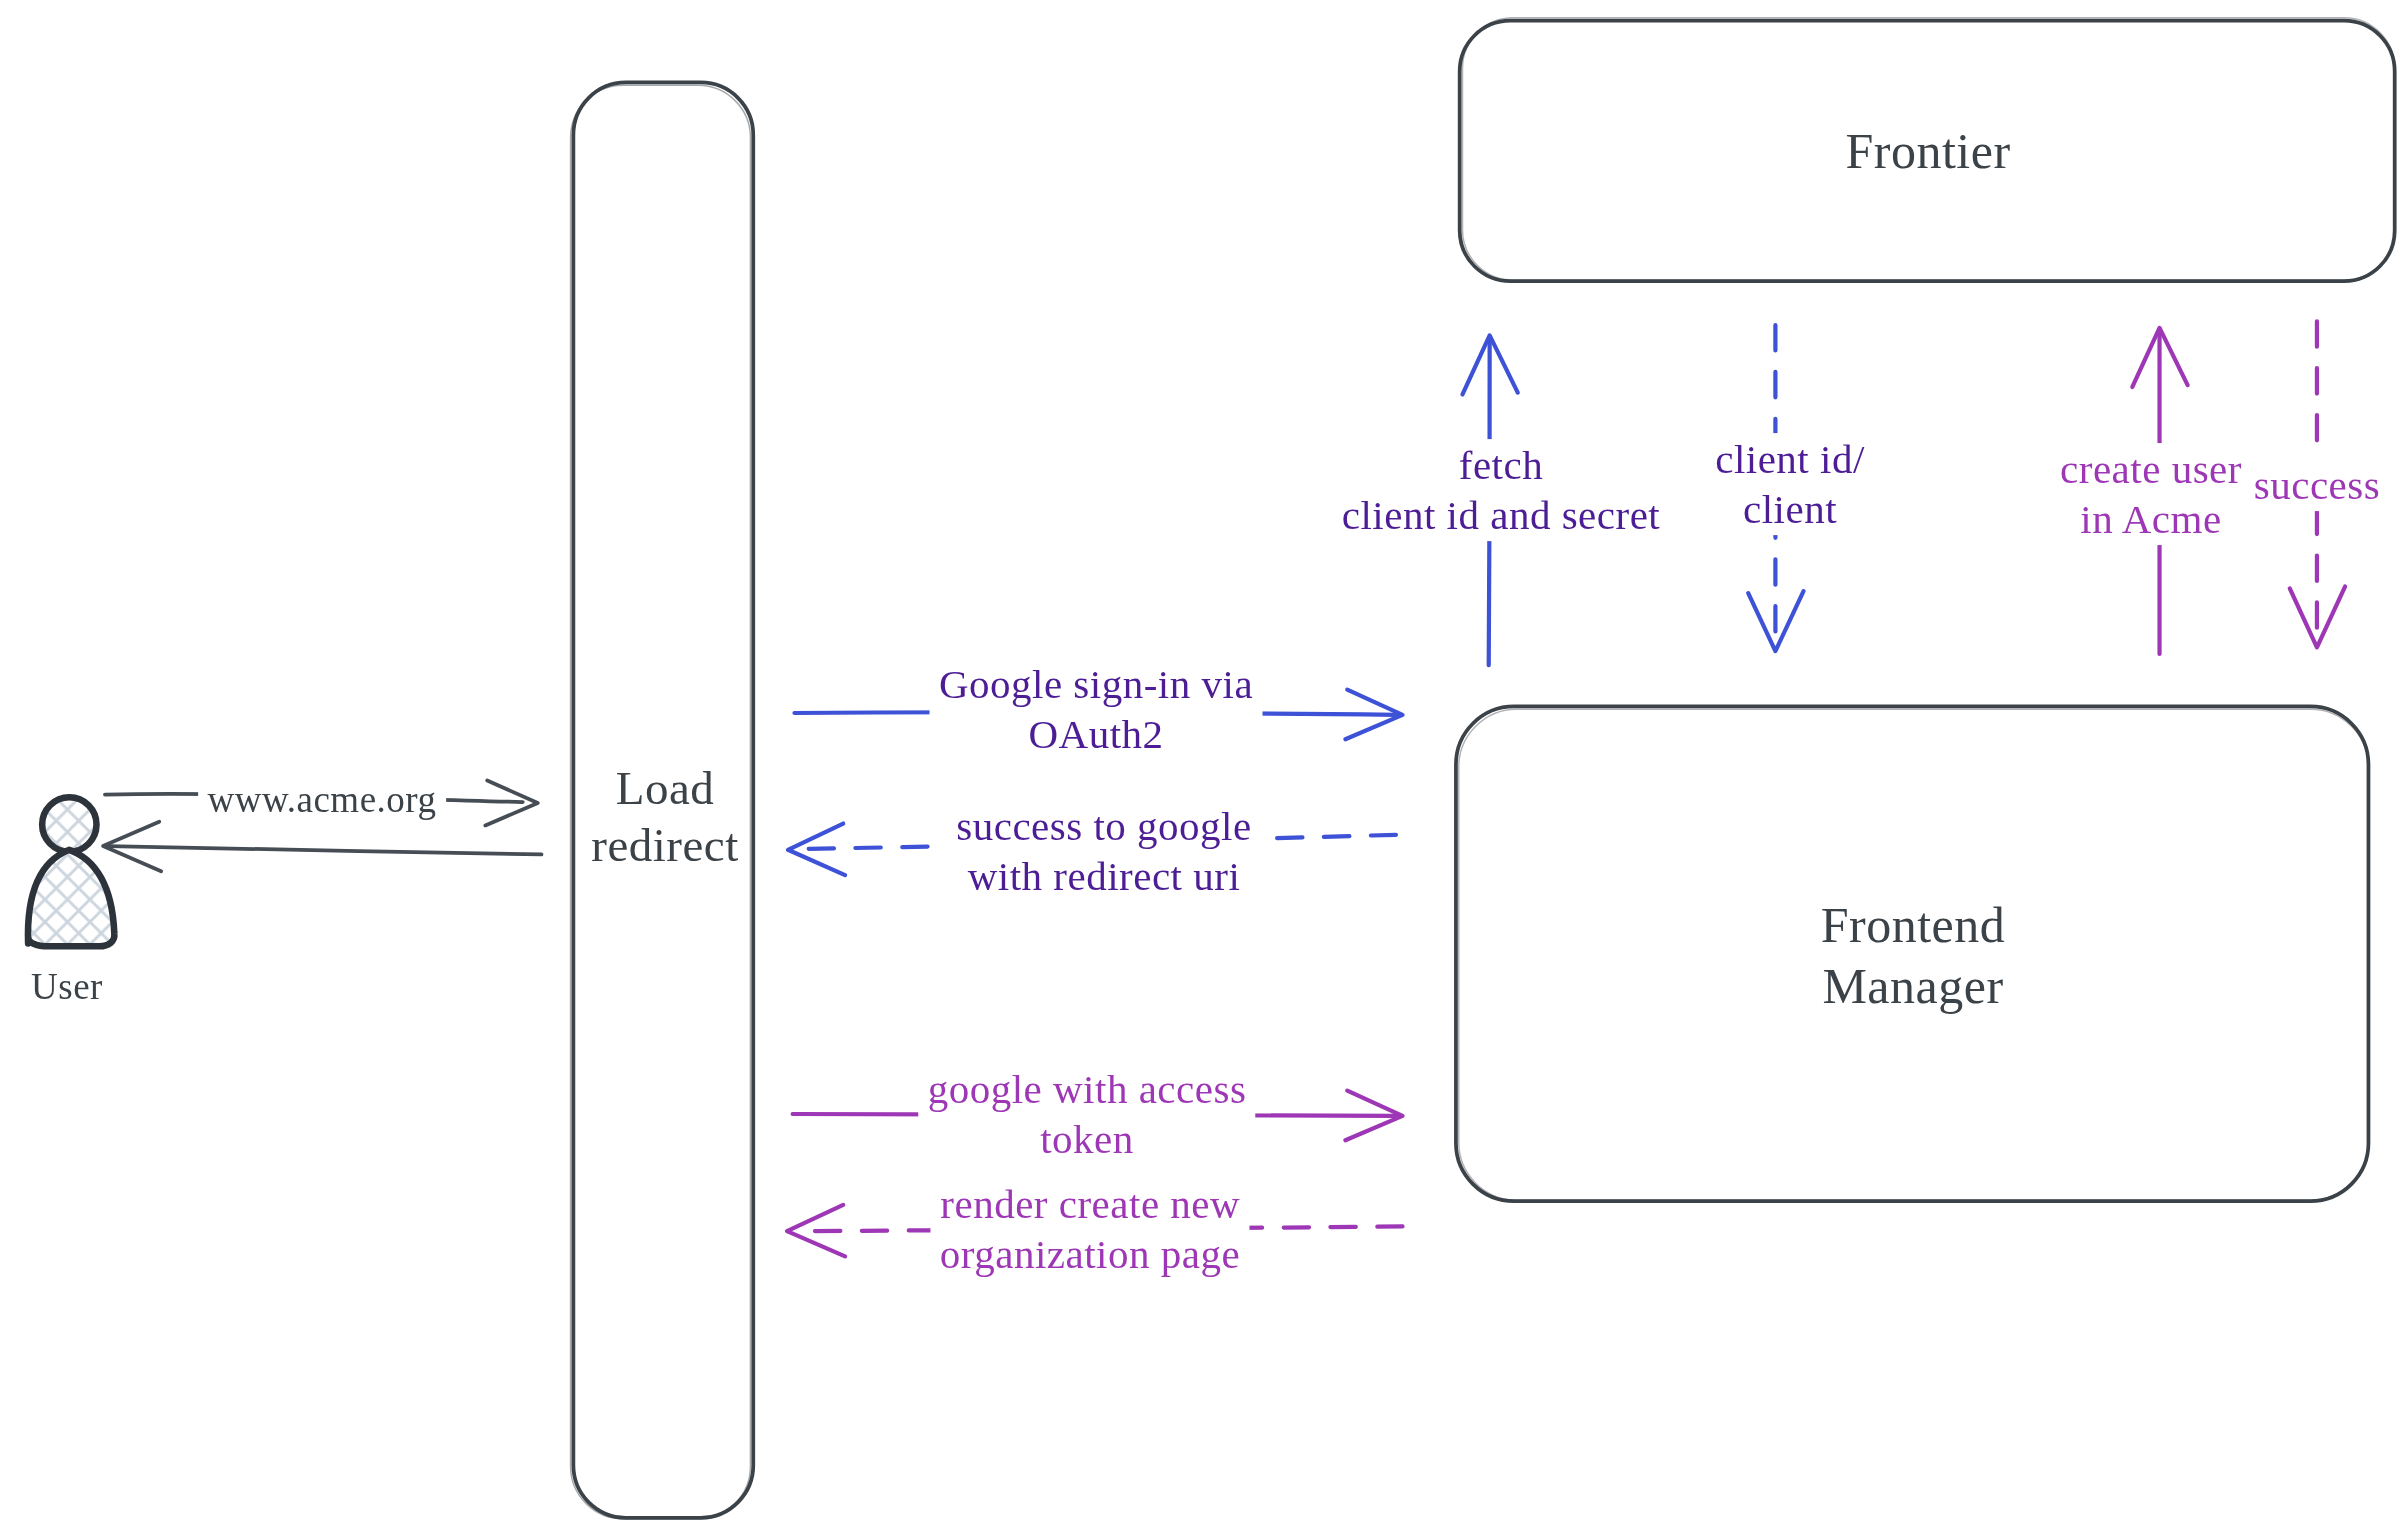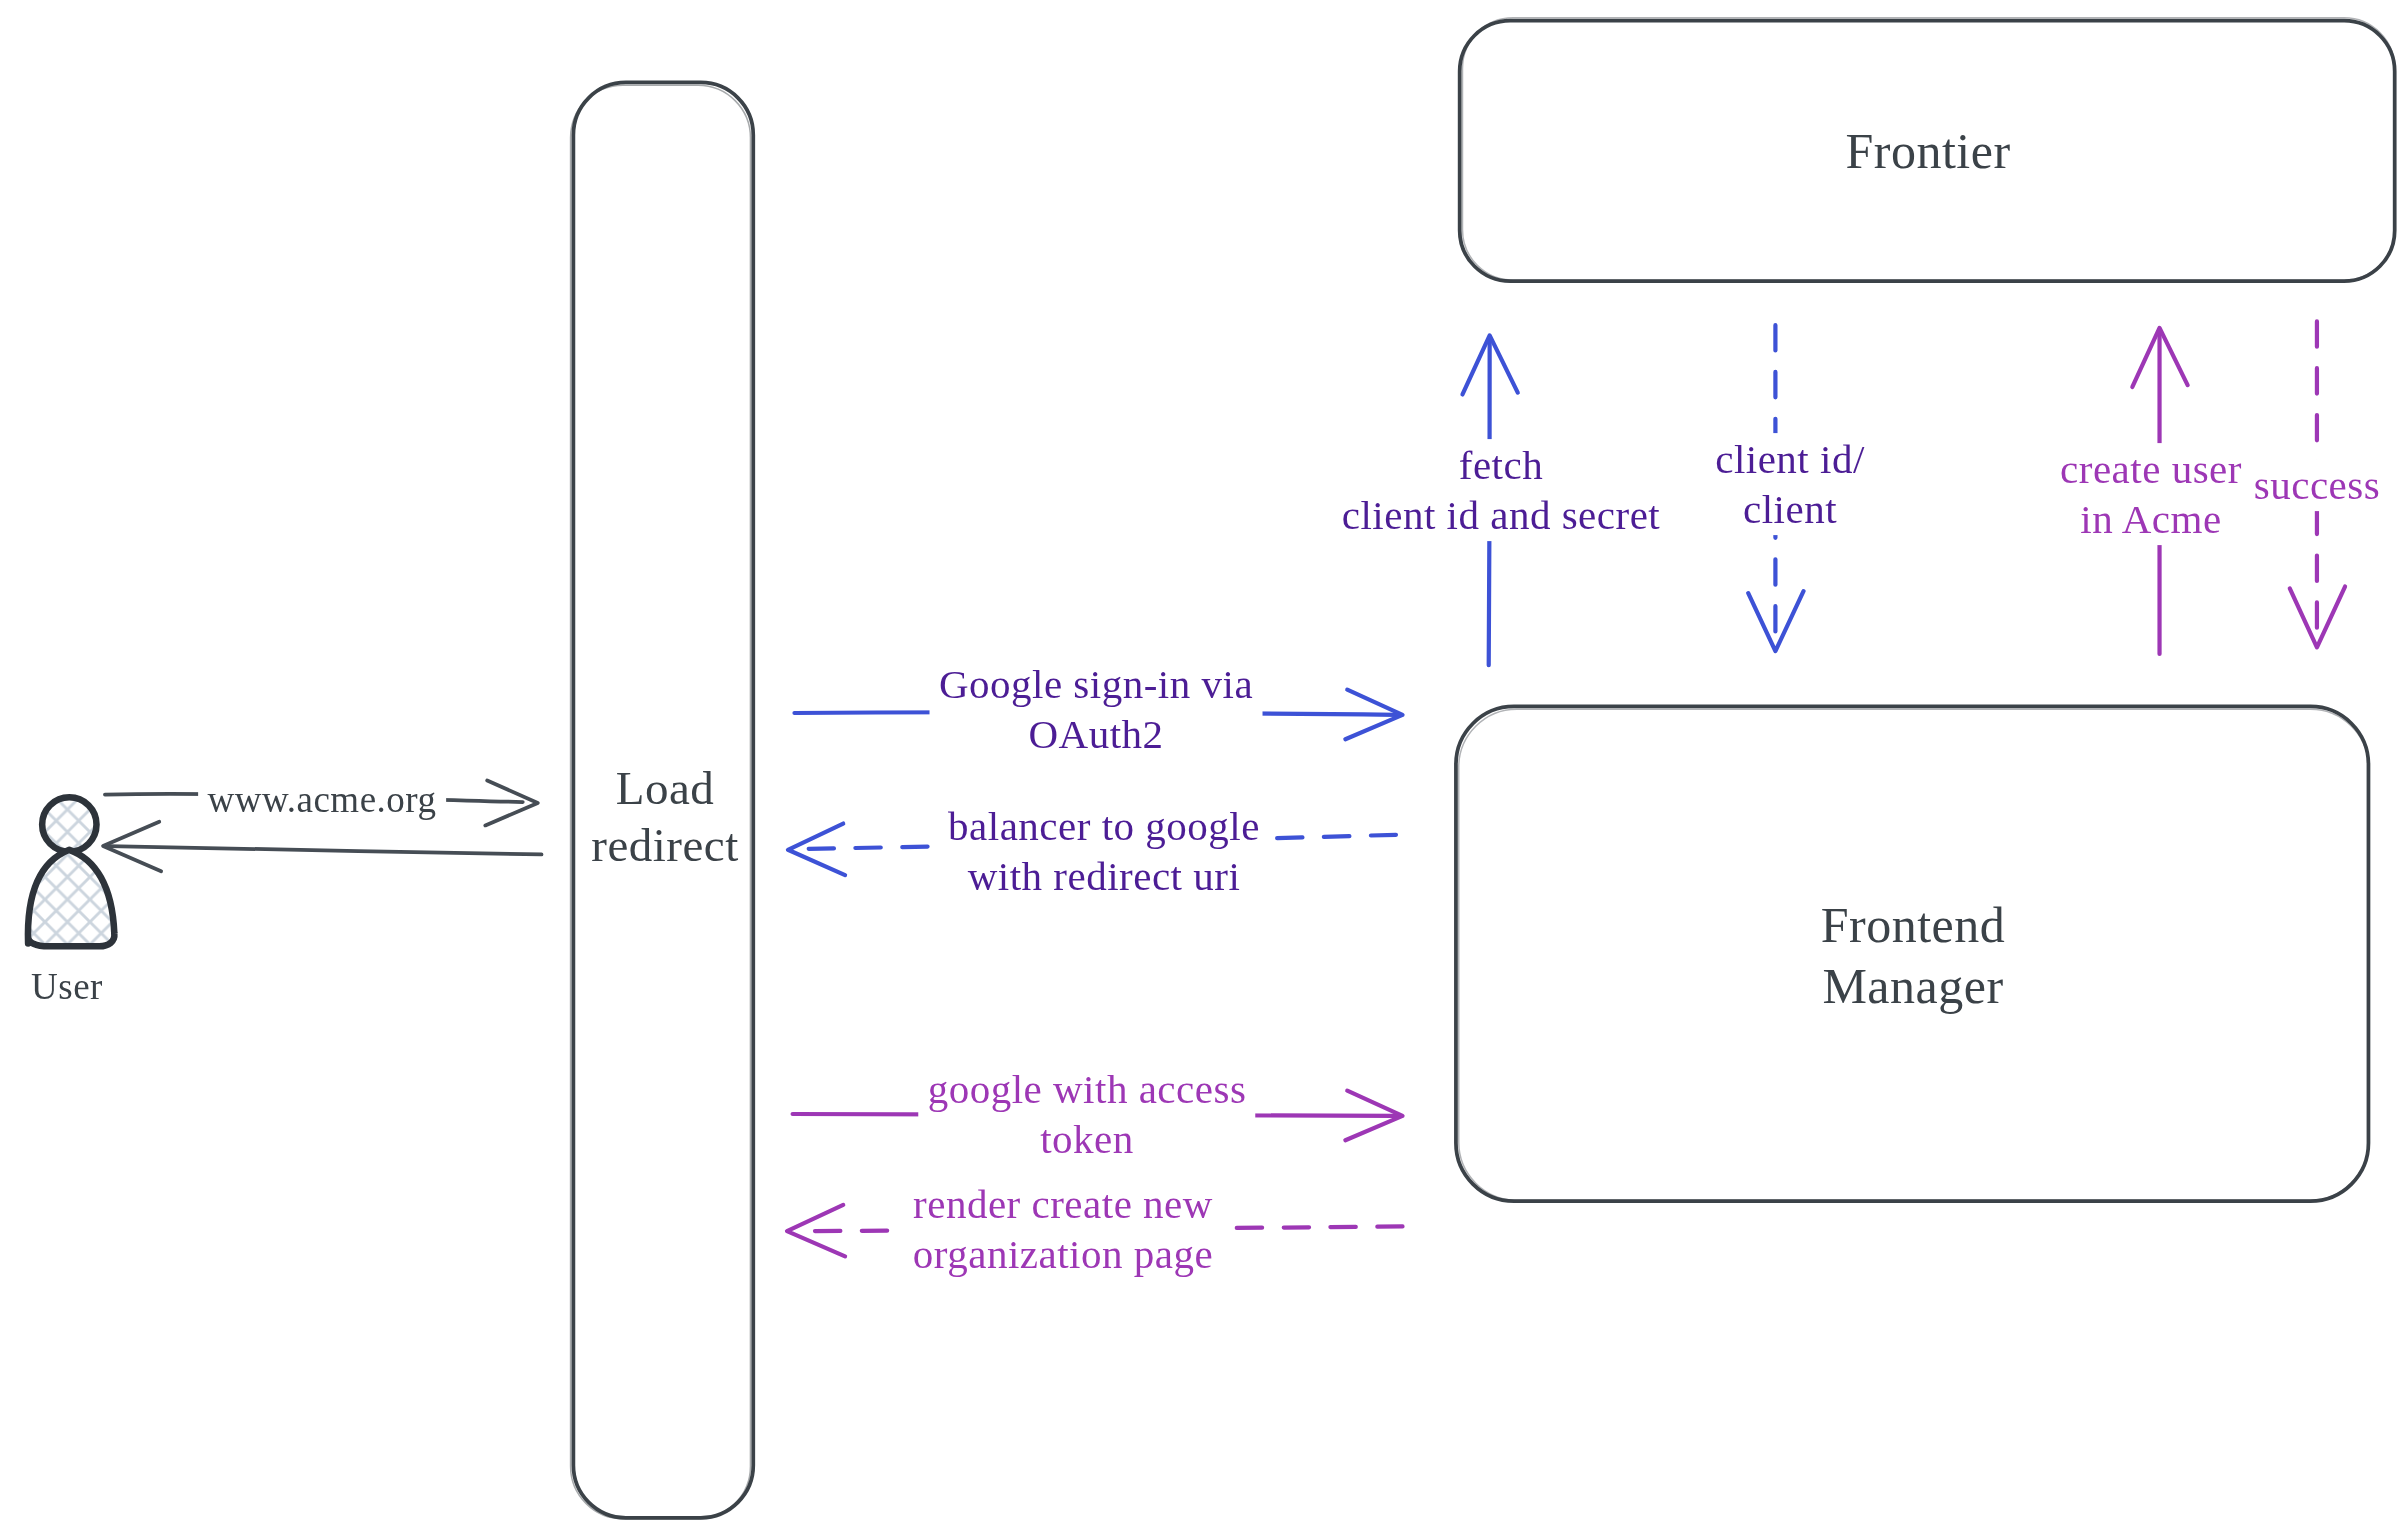"balancer to google" span { text: balancer -> success }
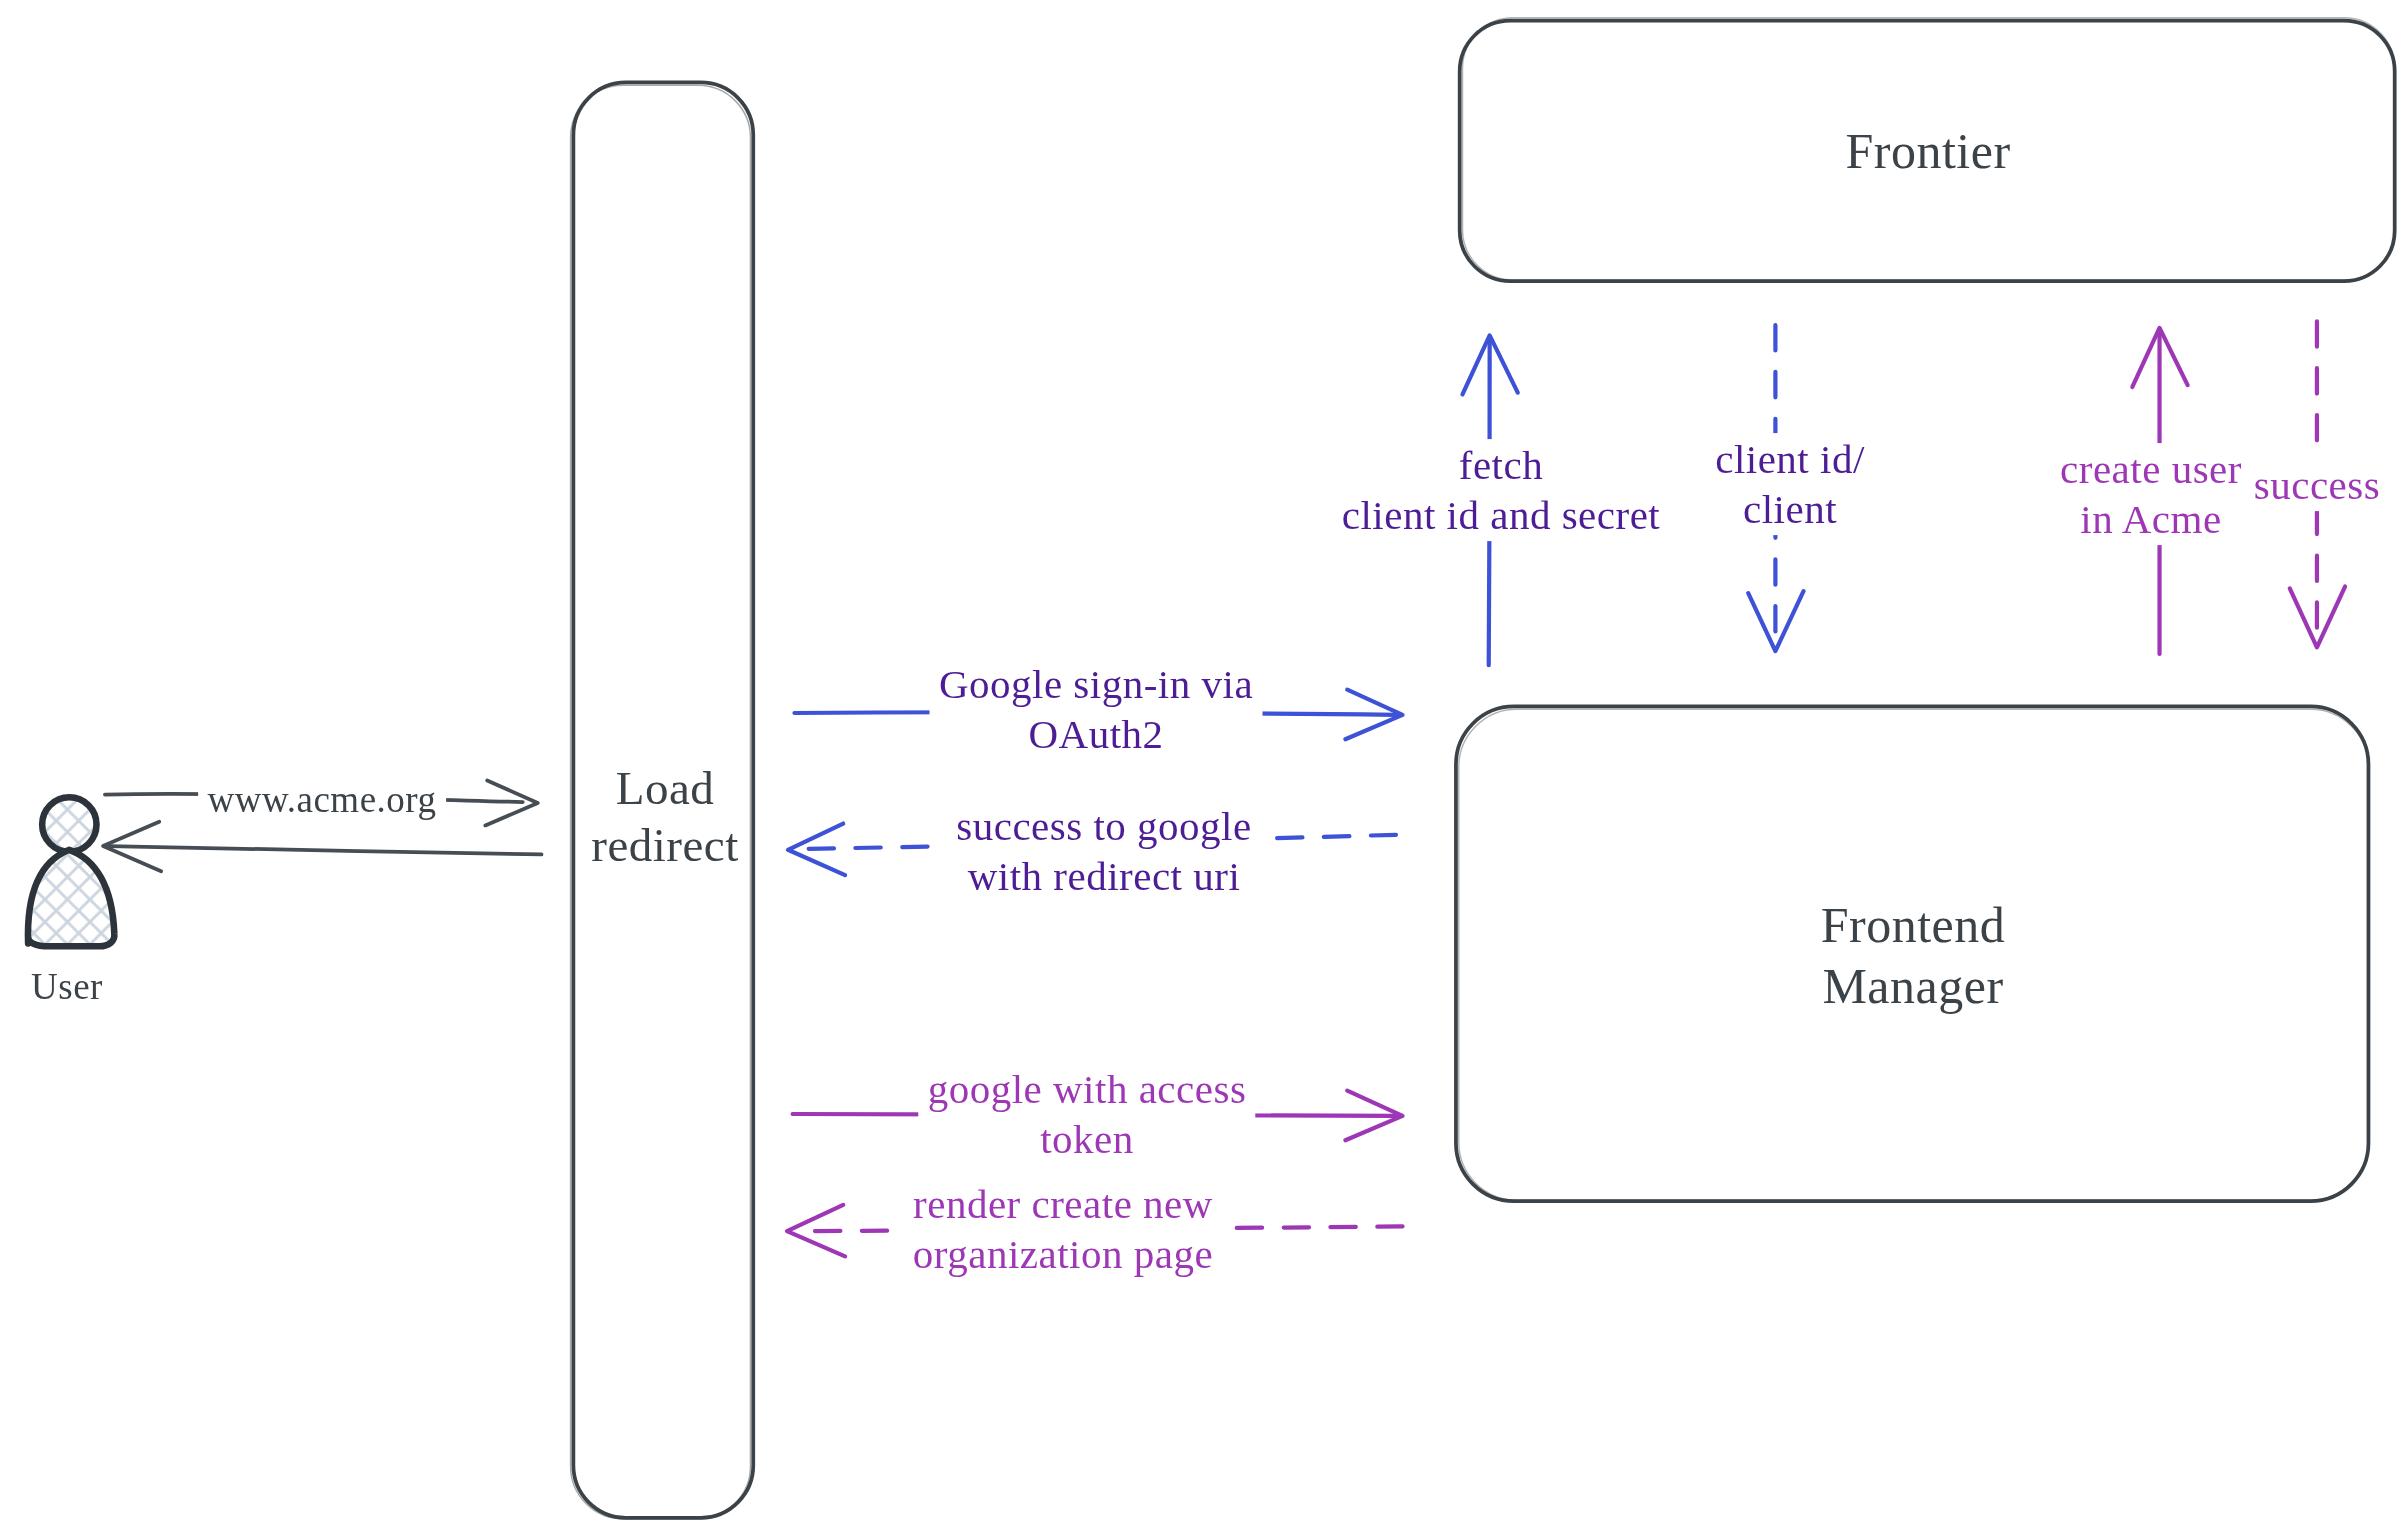"render create new" div.lbl { left: 1063px -> 1090px; text-align: none -> right }
